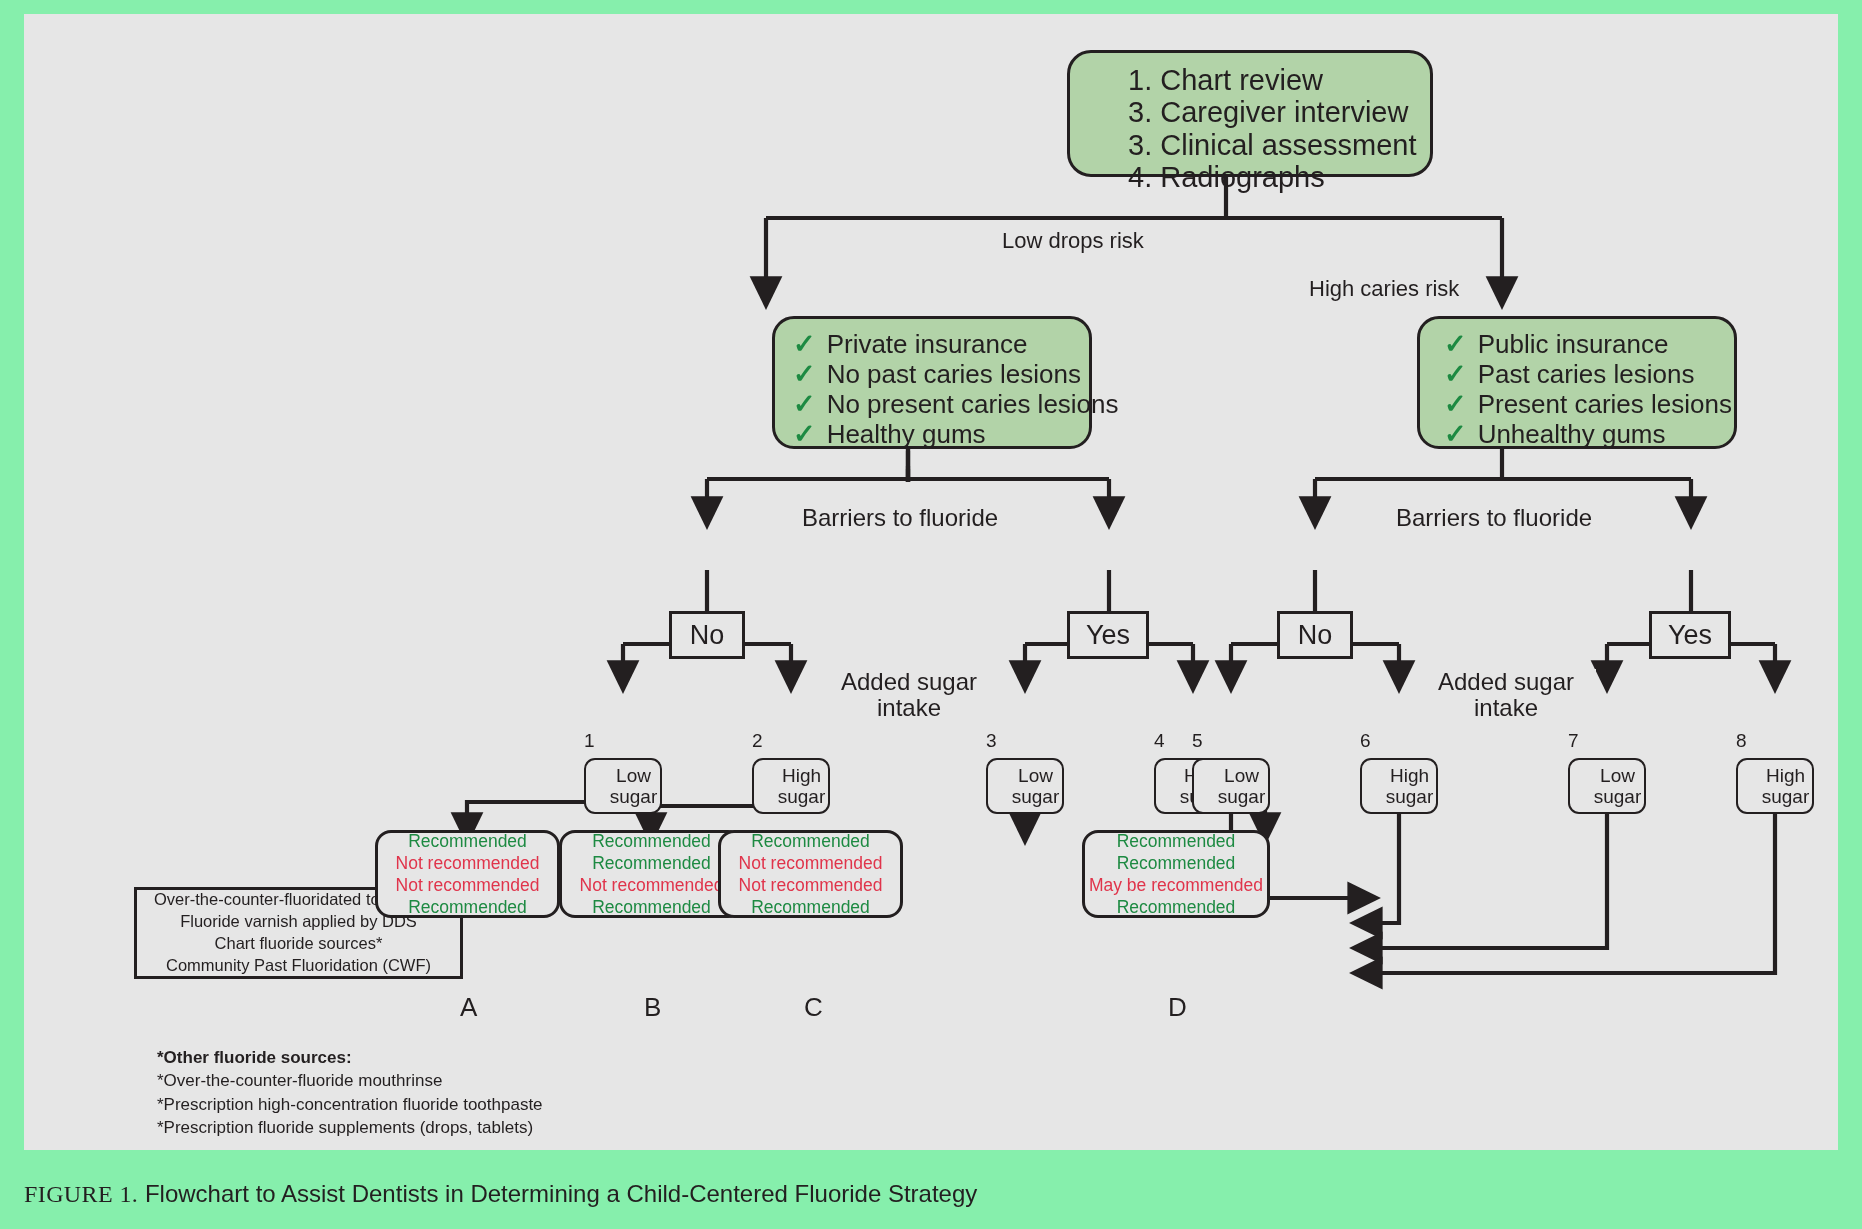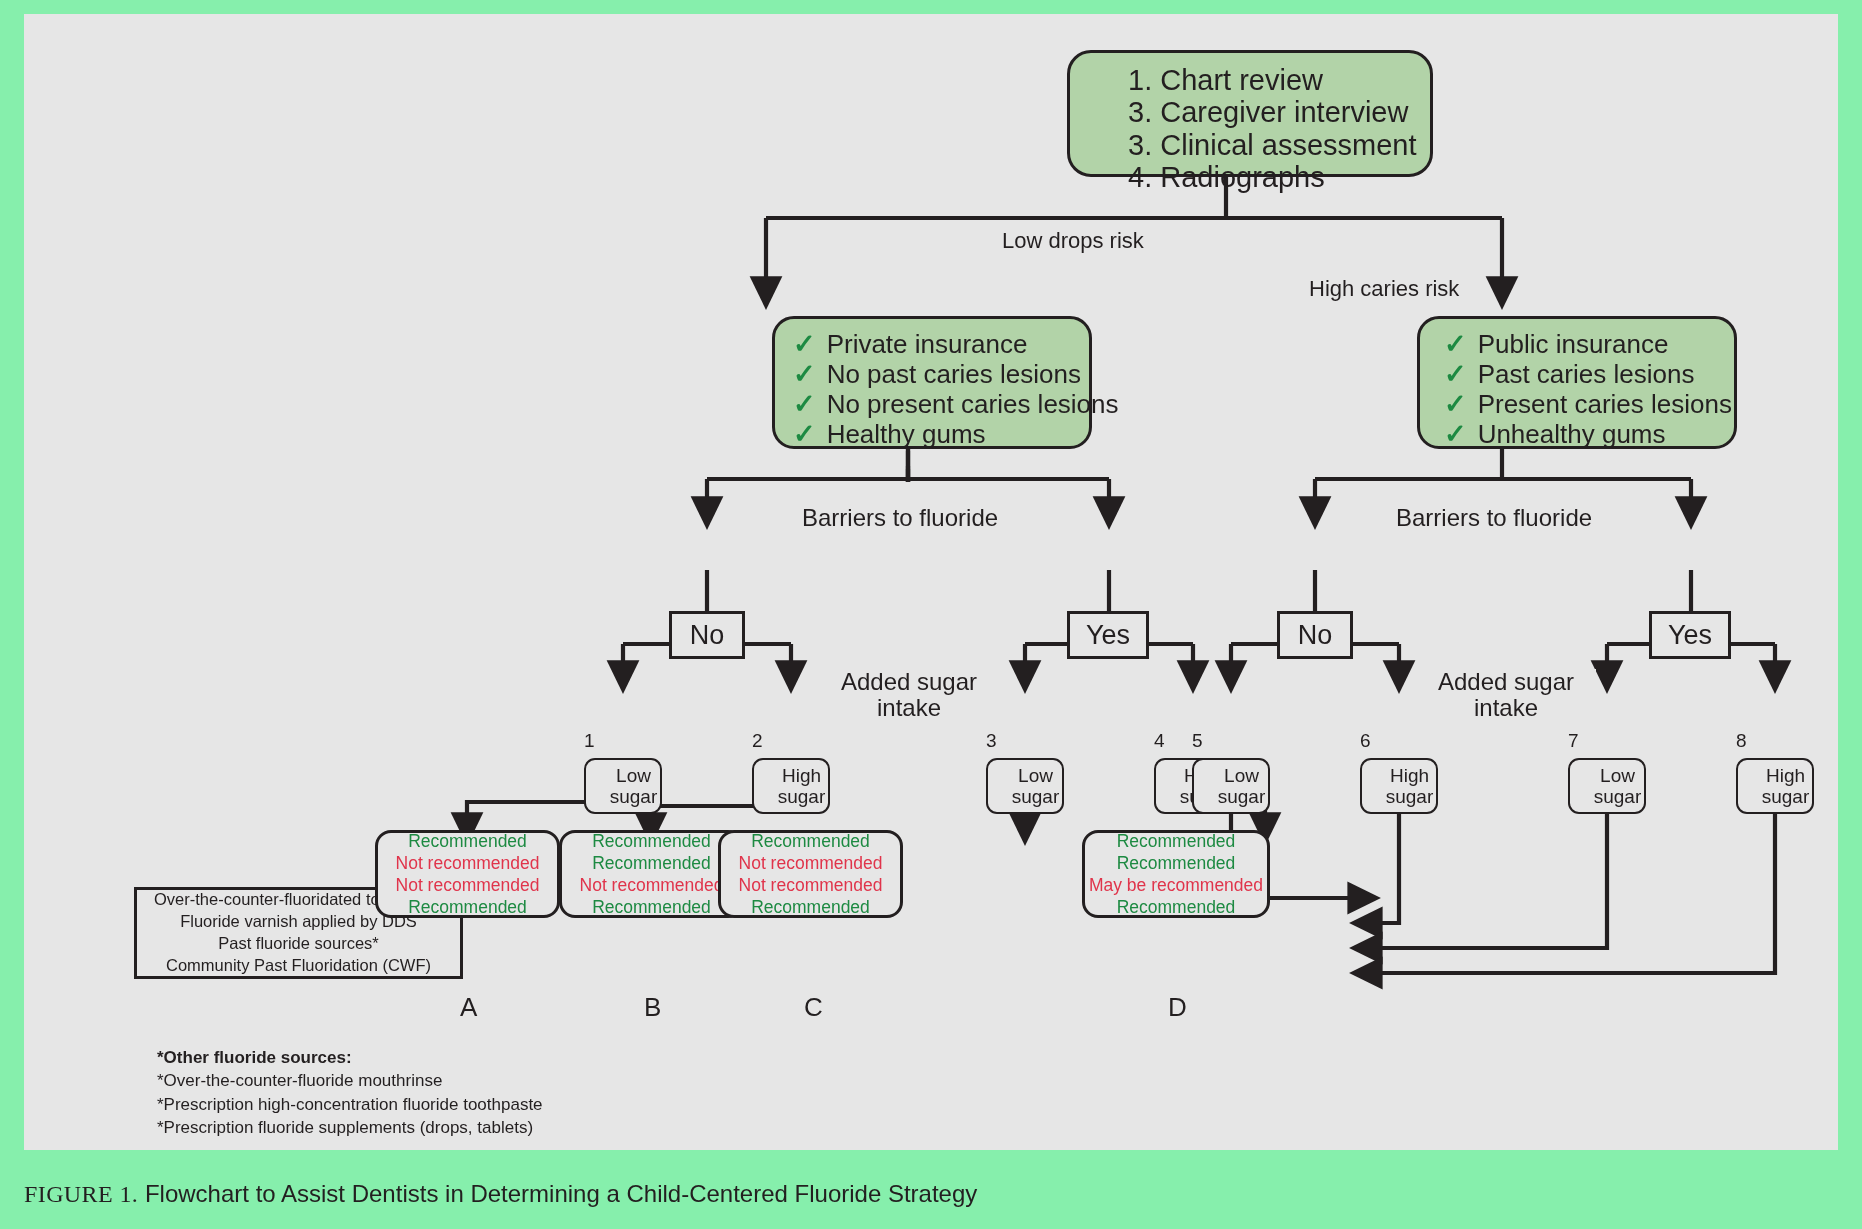"Past fluoride sources*" div { text: Past -> Chart }
